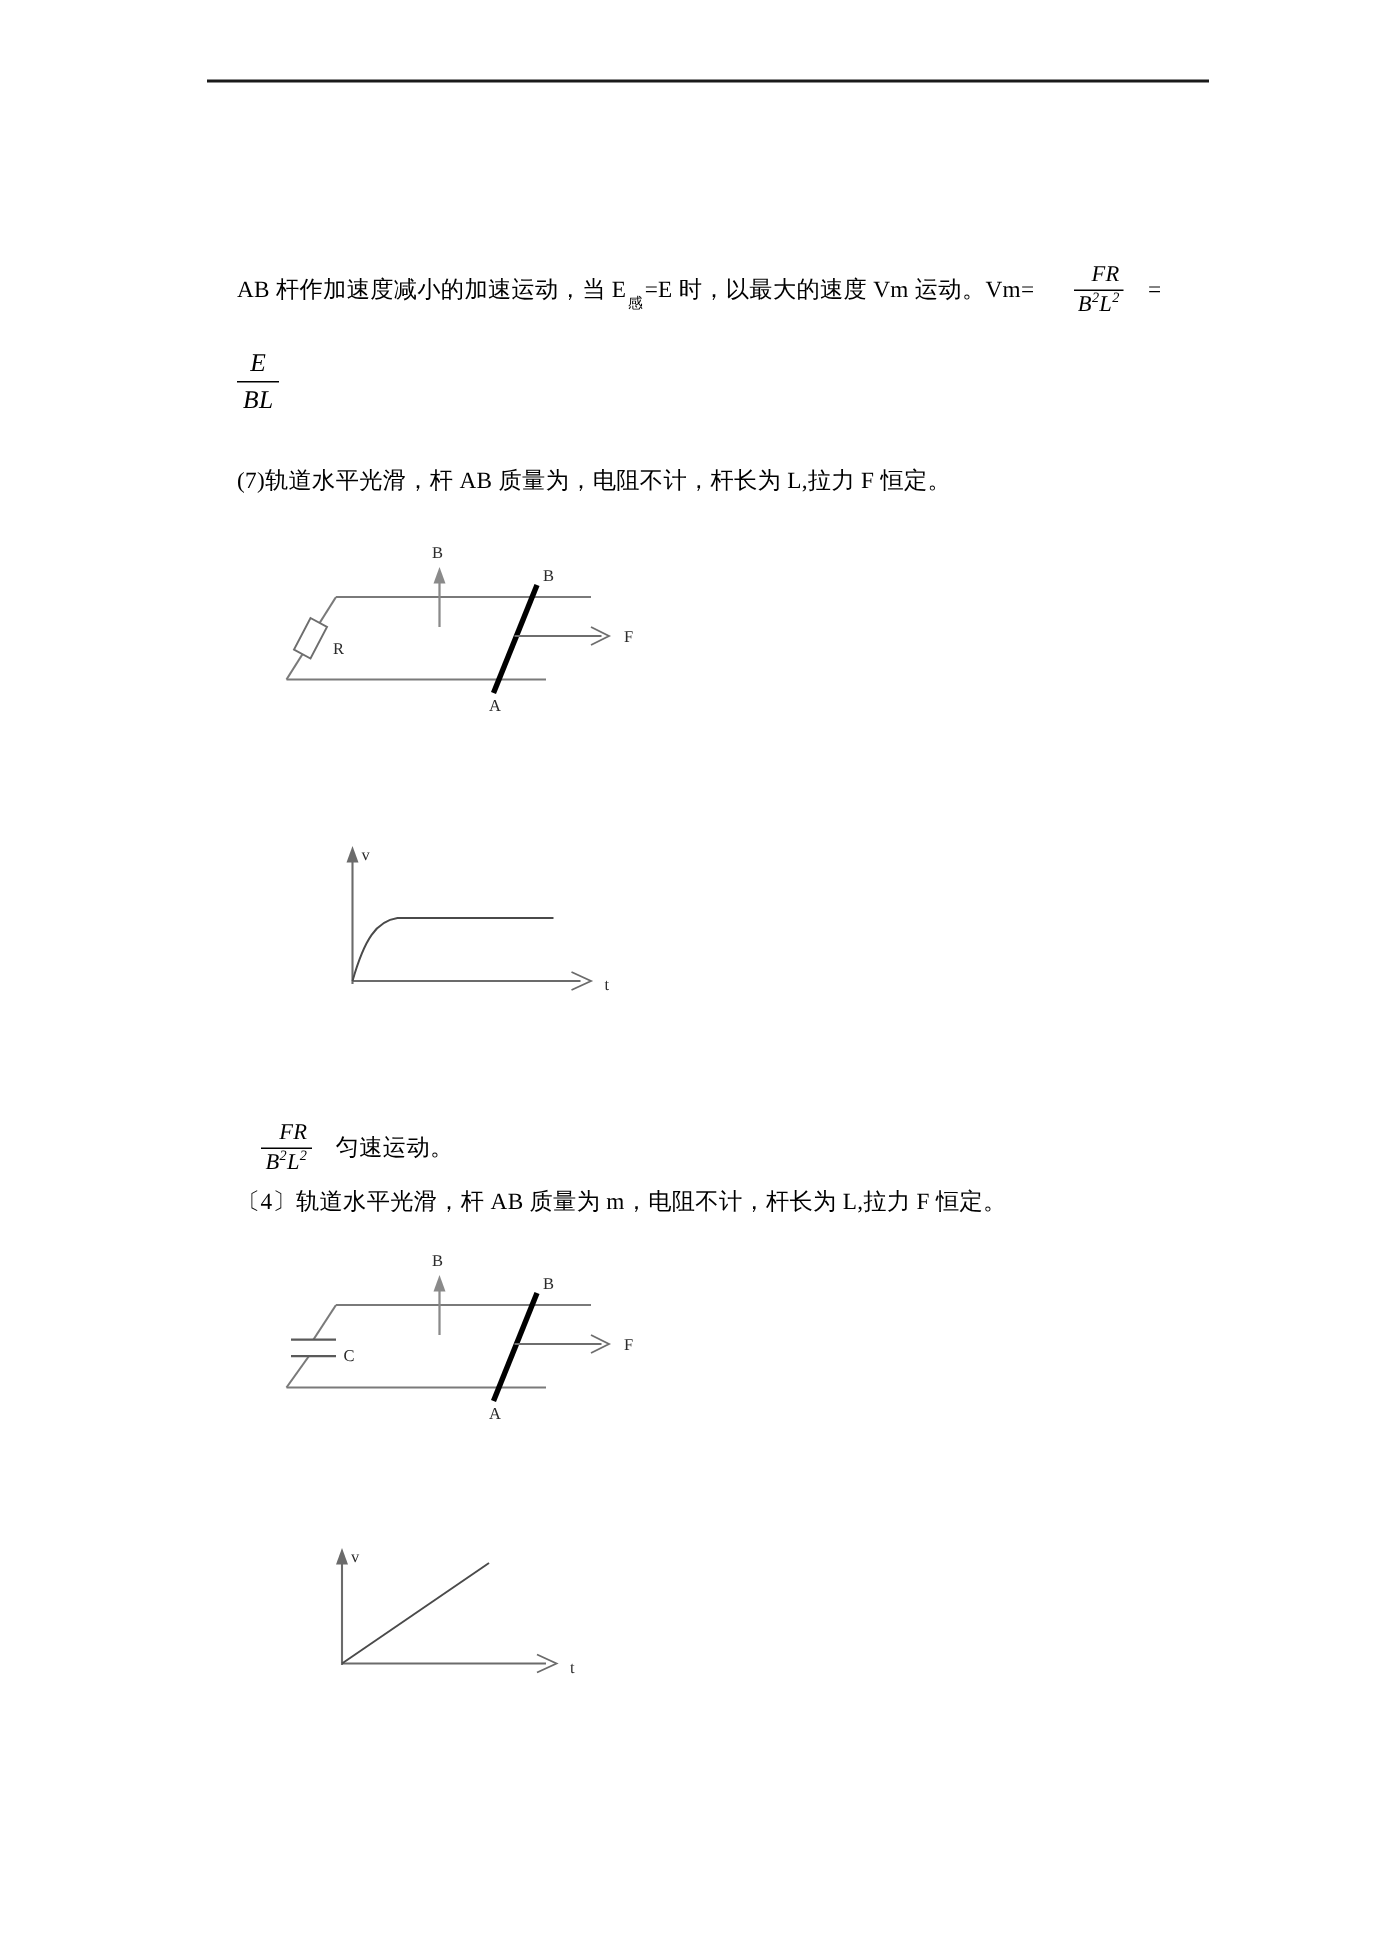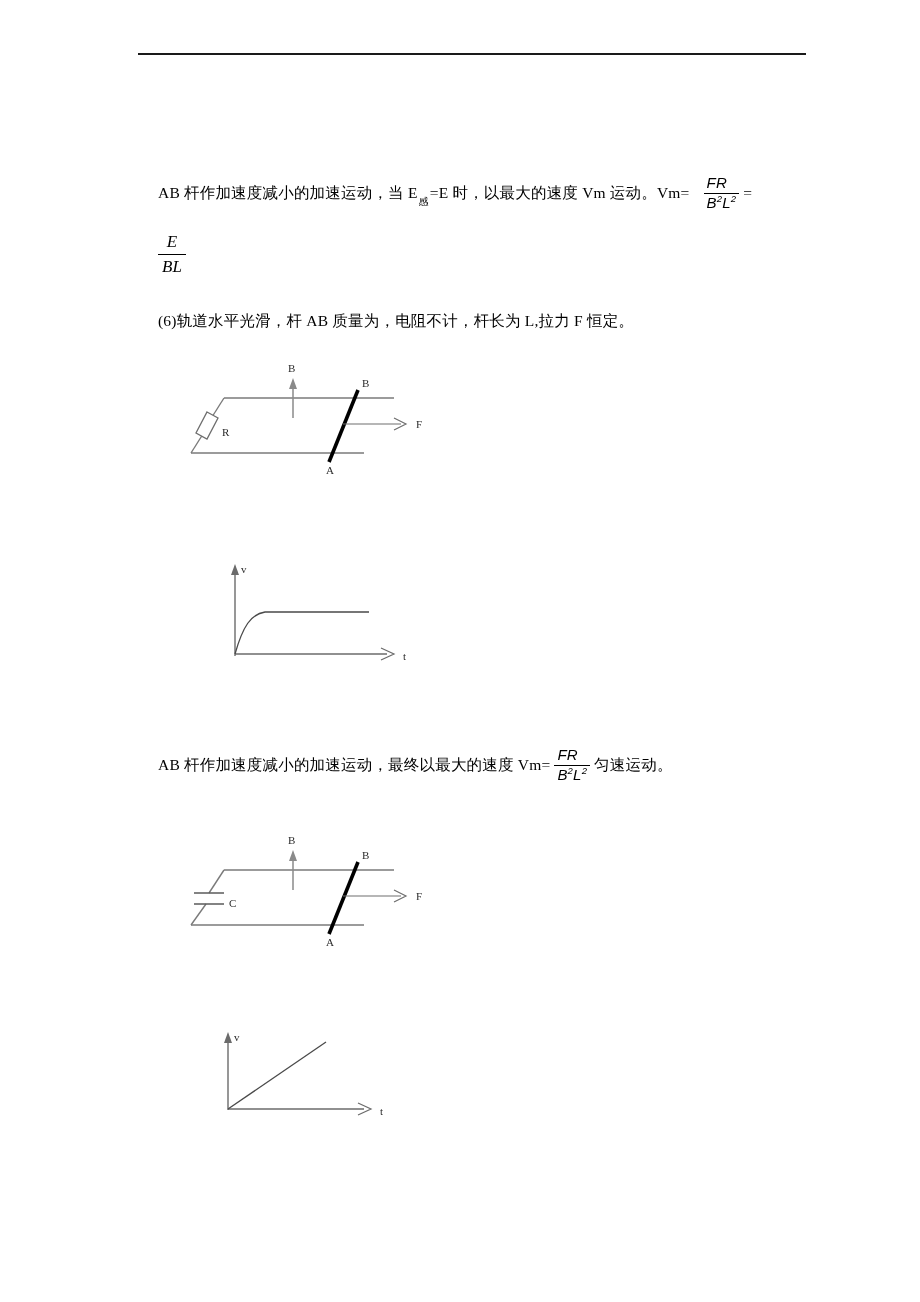"FR" .frac { font-family: Liberation Sans, sans-serif -> Liberation Serif, serif; margin: 0 4px -> 0 16px; text-align: left -> right }
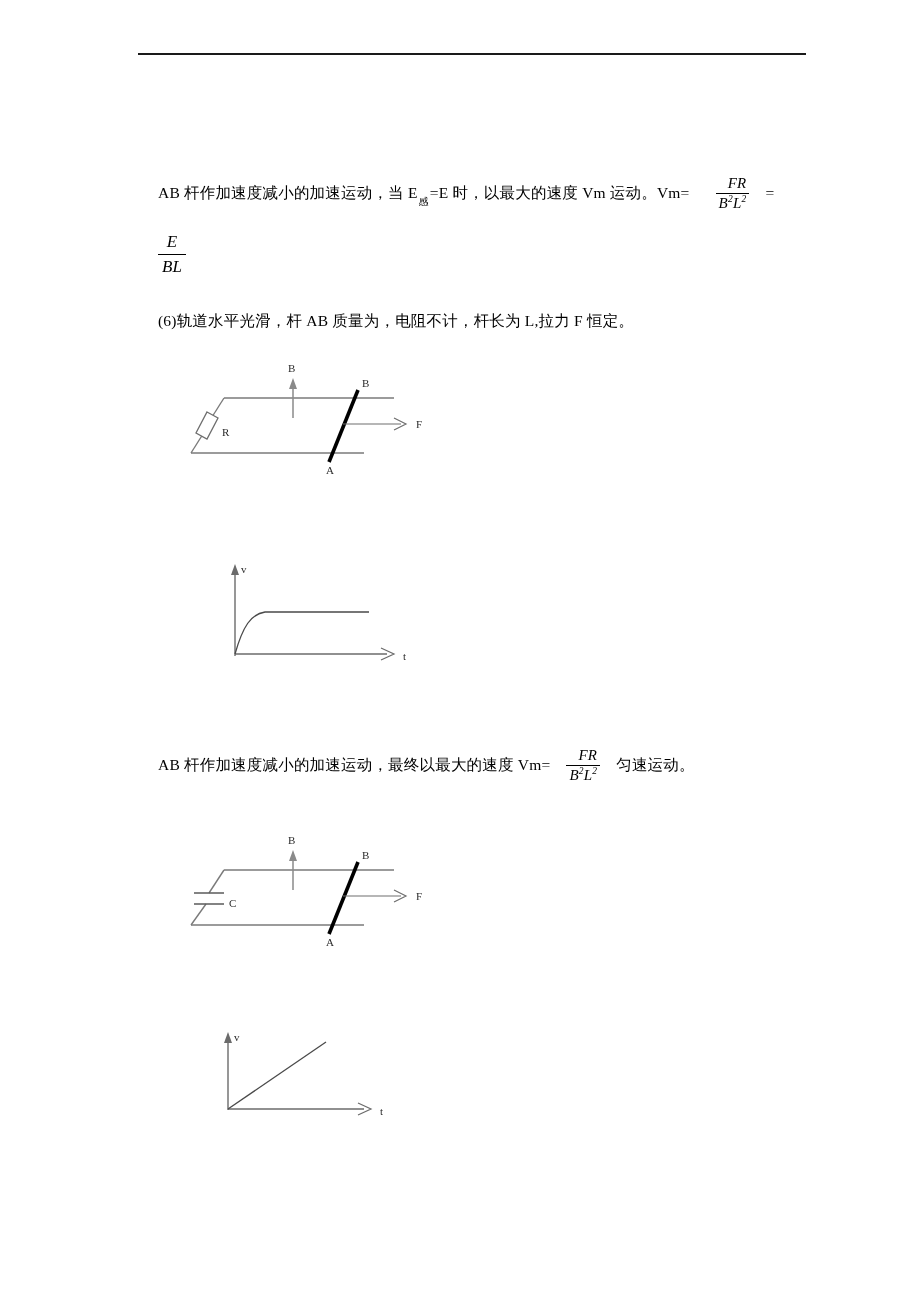"(6)轨道水平光滑，杆 AB 质量为，电阻不计，杆长为 L,拉力 F" div.txt { text: 6 -> 7 }
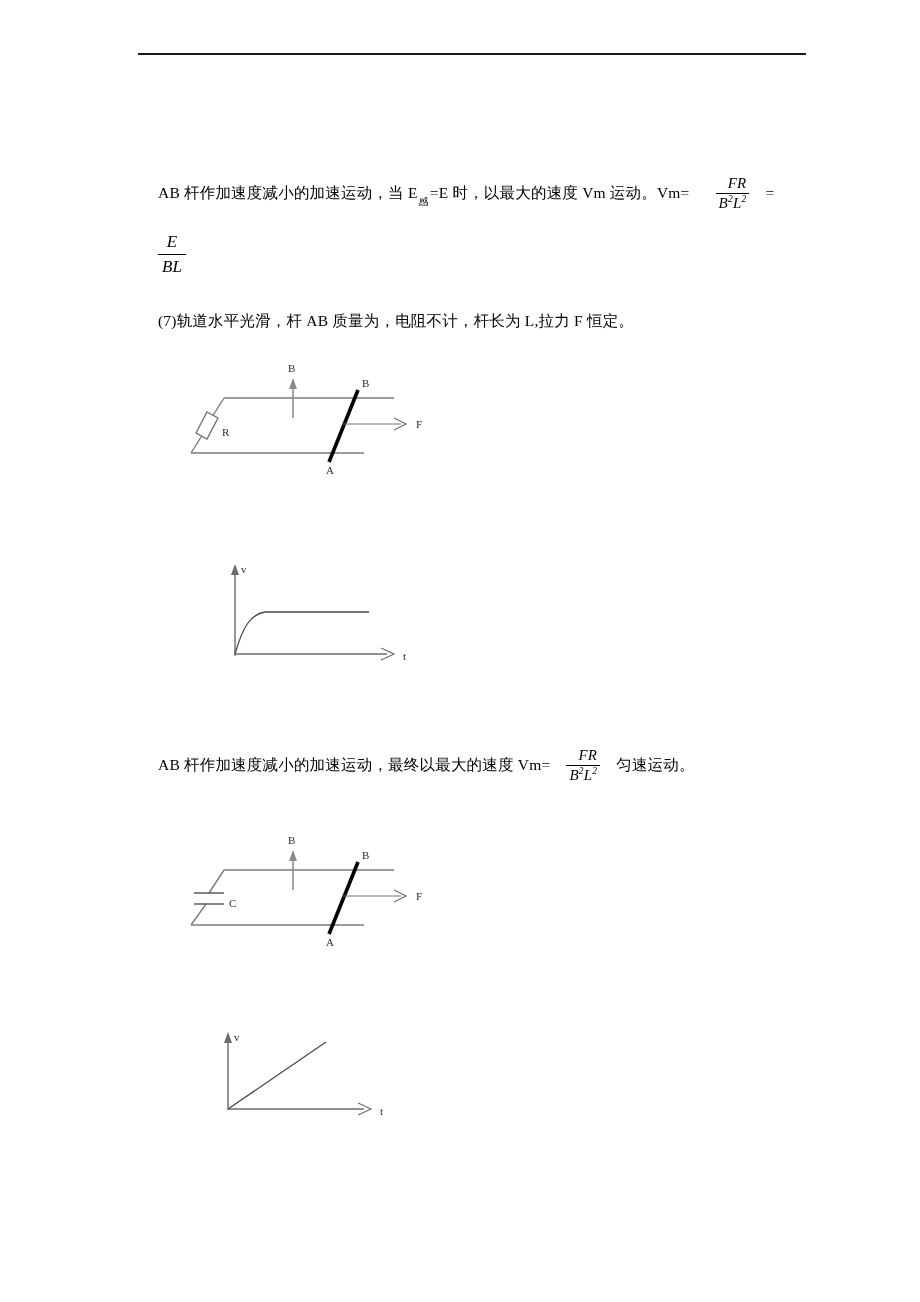"AB 杆作加速度减小的加速运动，最终以最大的速度 Vm=" span { html: <span>AB 杆作加速度减小的加速运动，最终以最大的速度 Vm=</span> -> none }
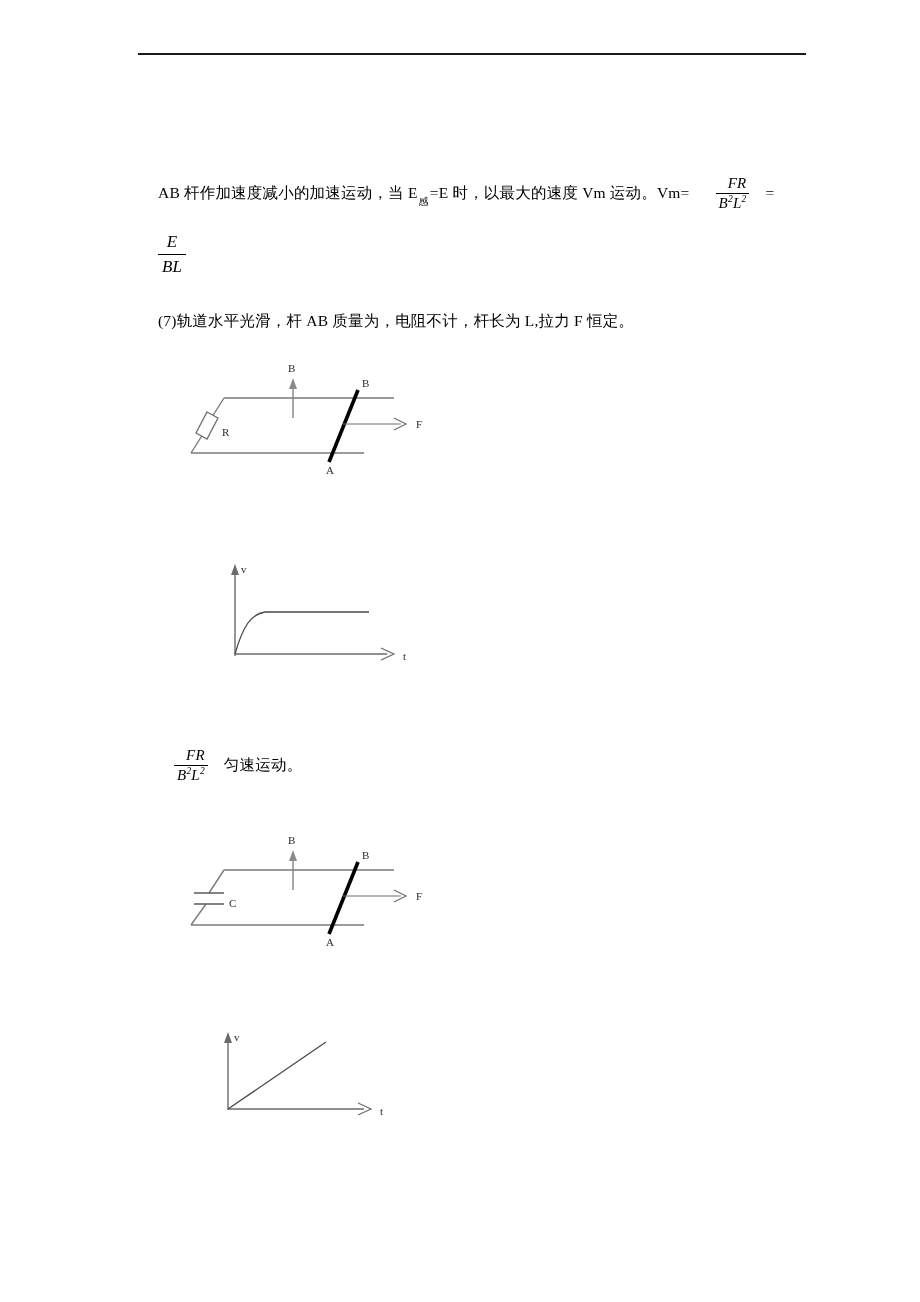"〔4〕轨道水平光滑，杆 AB 质量为 m，电阻不计，杆长为 L,拉力" div.txt { html: none -> <div>〔4〕轨道水平光滑，杆 AB 质量为 m，电阻不计，杆长为 L,拉力 F 恒定。</div> }
